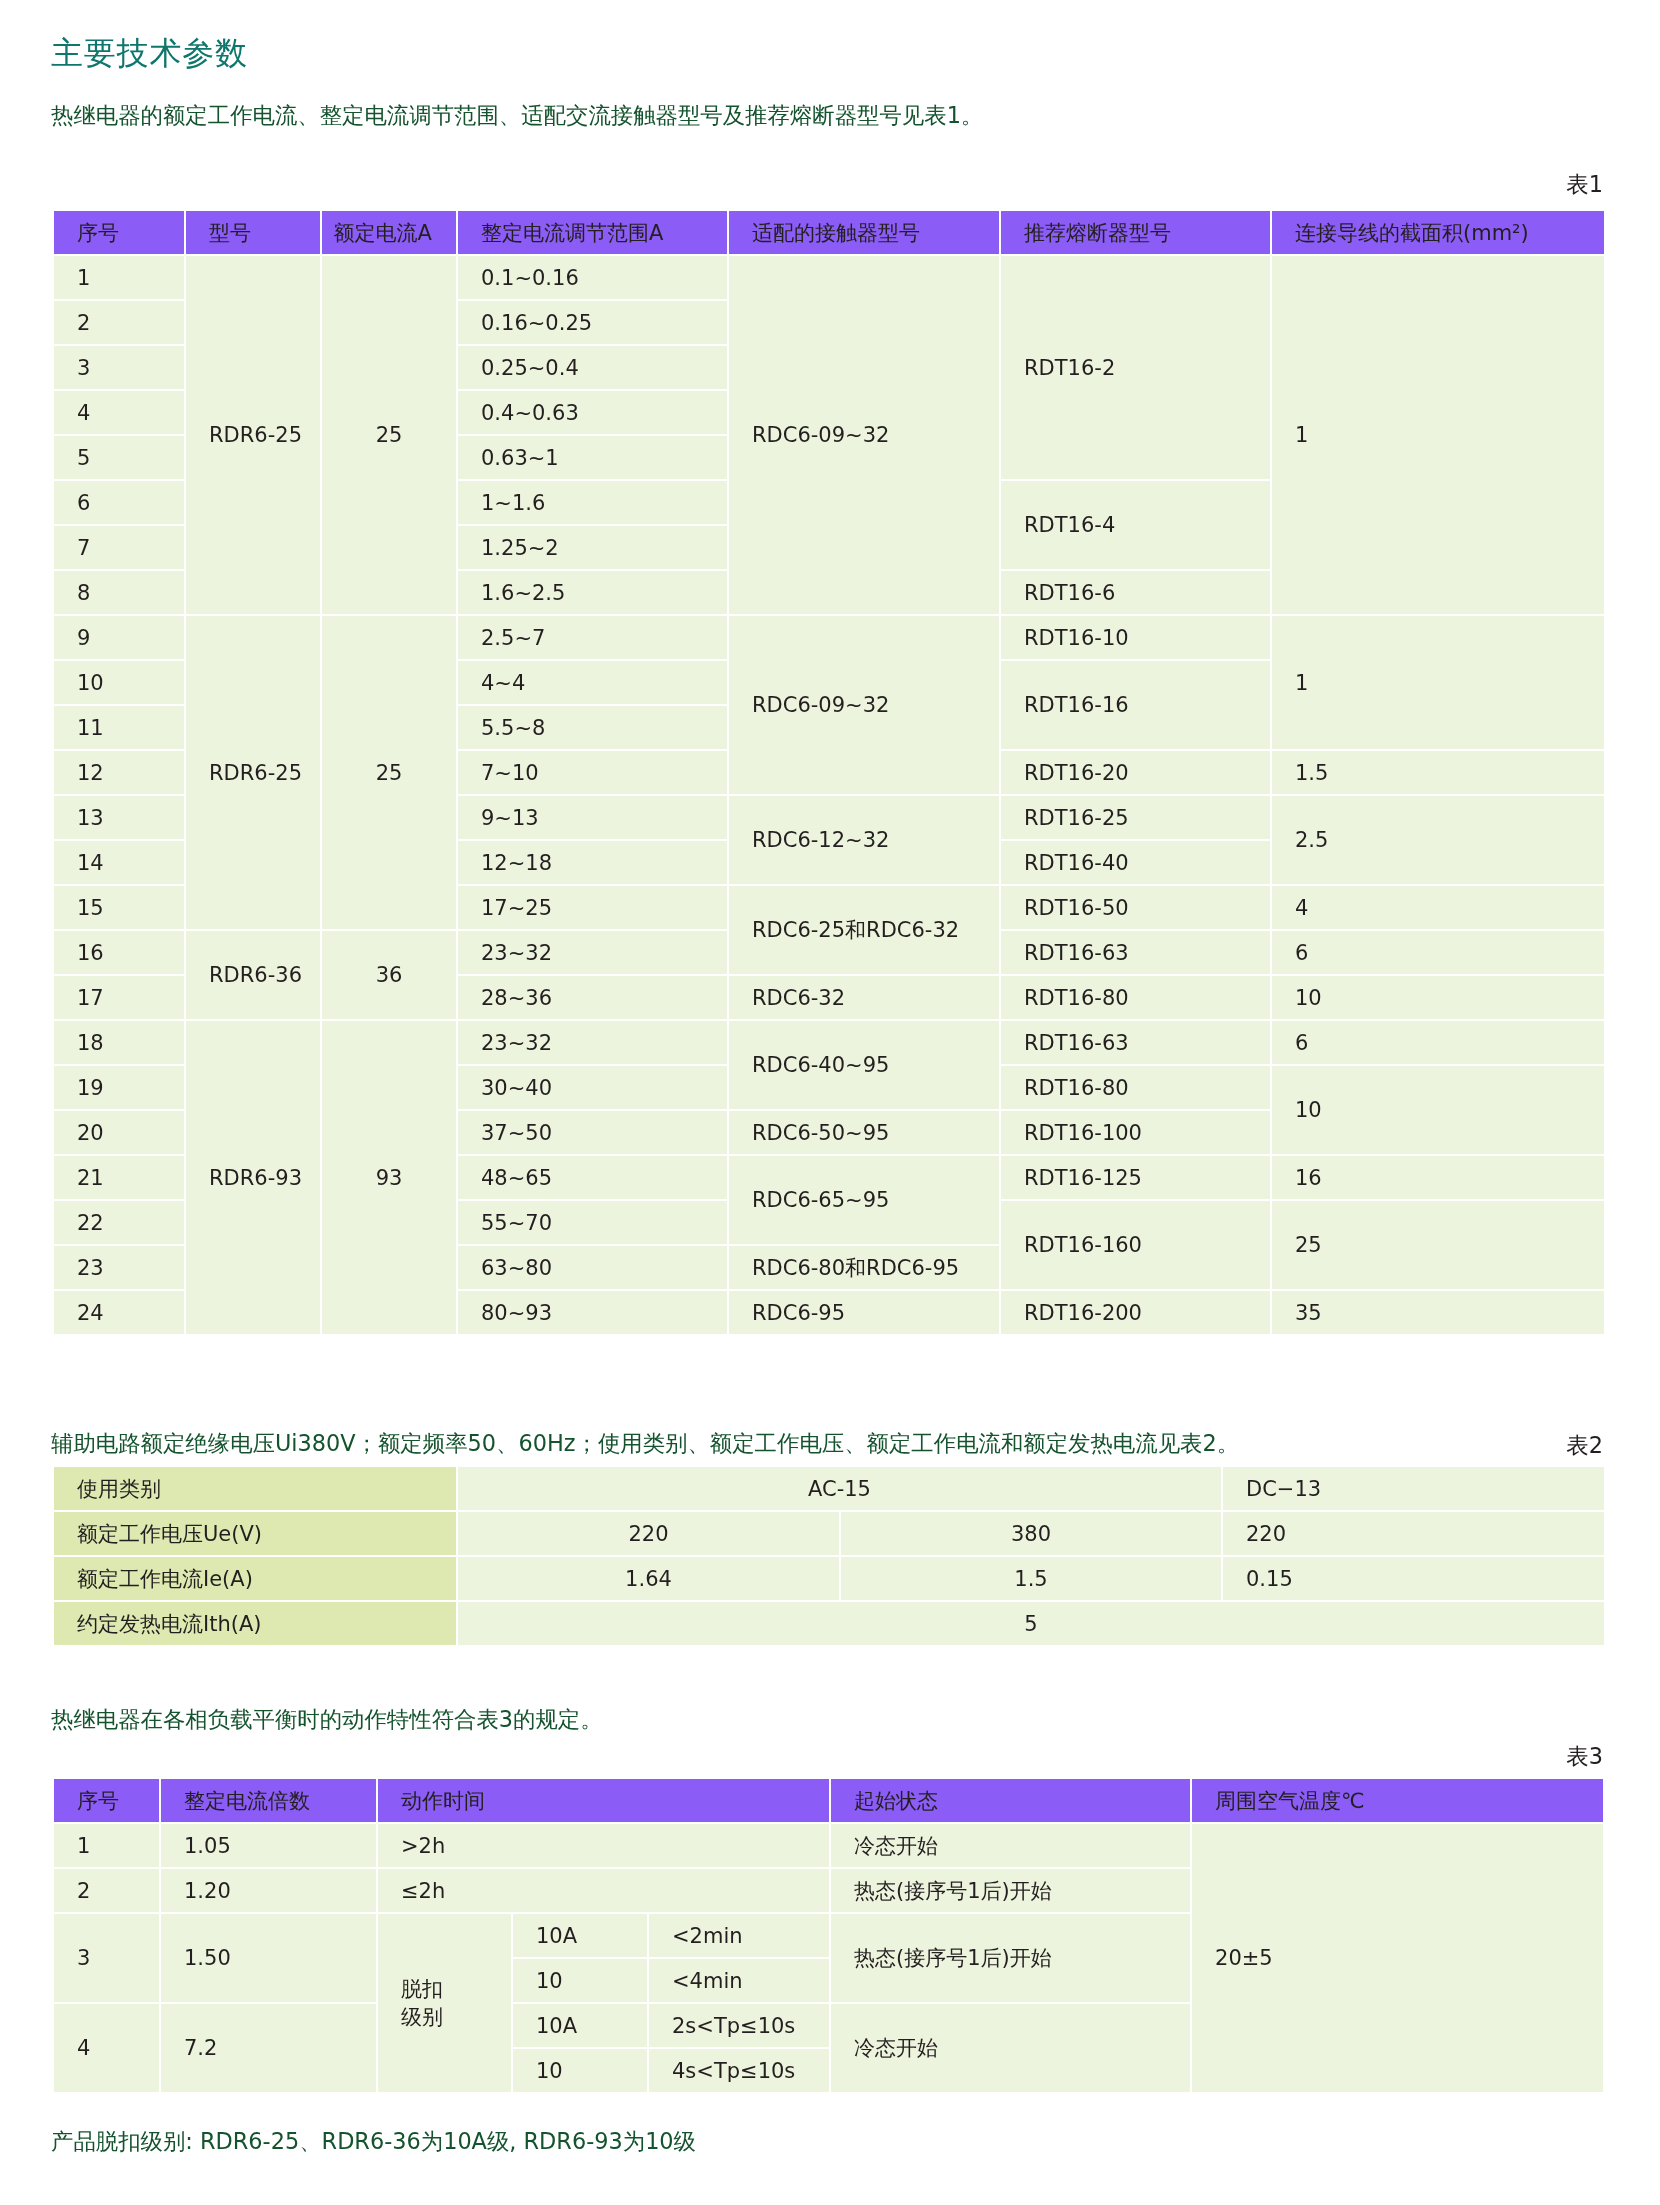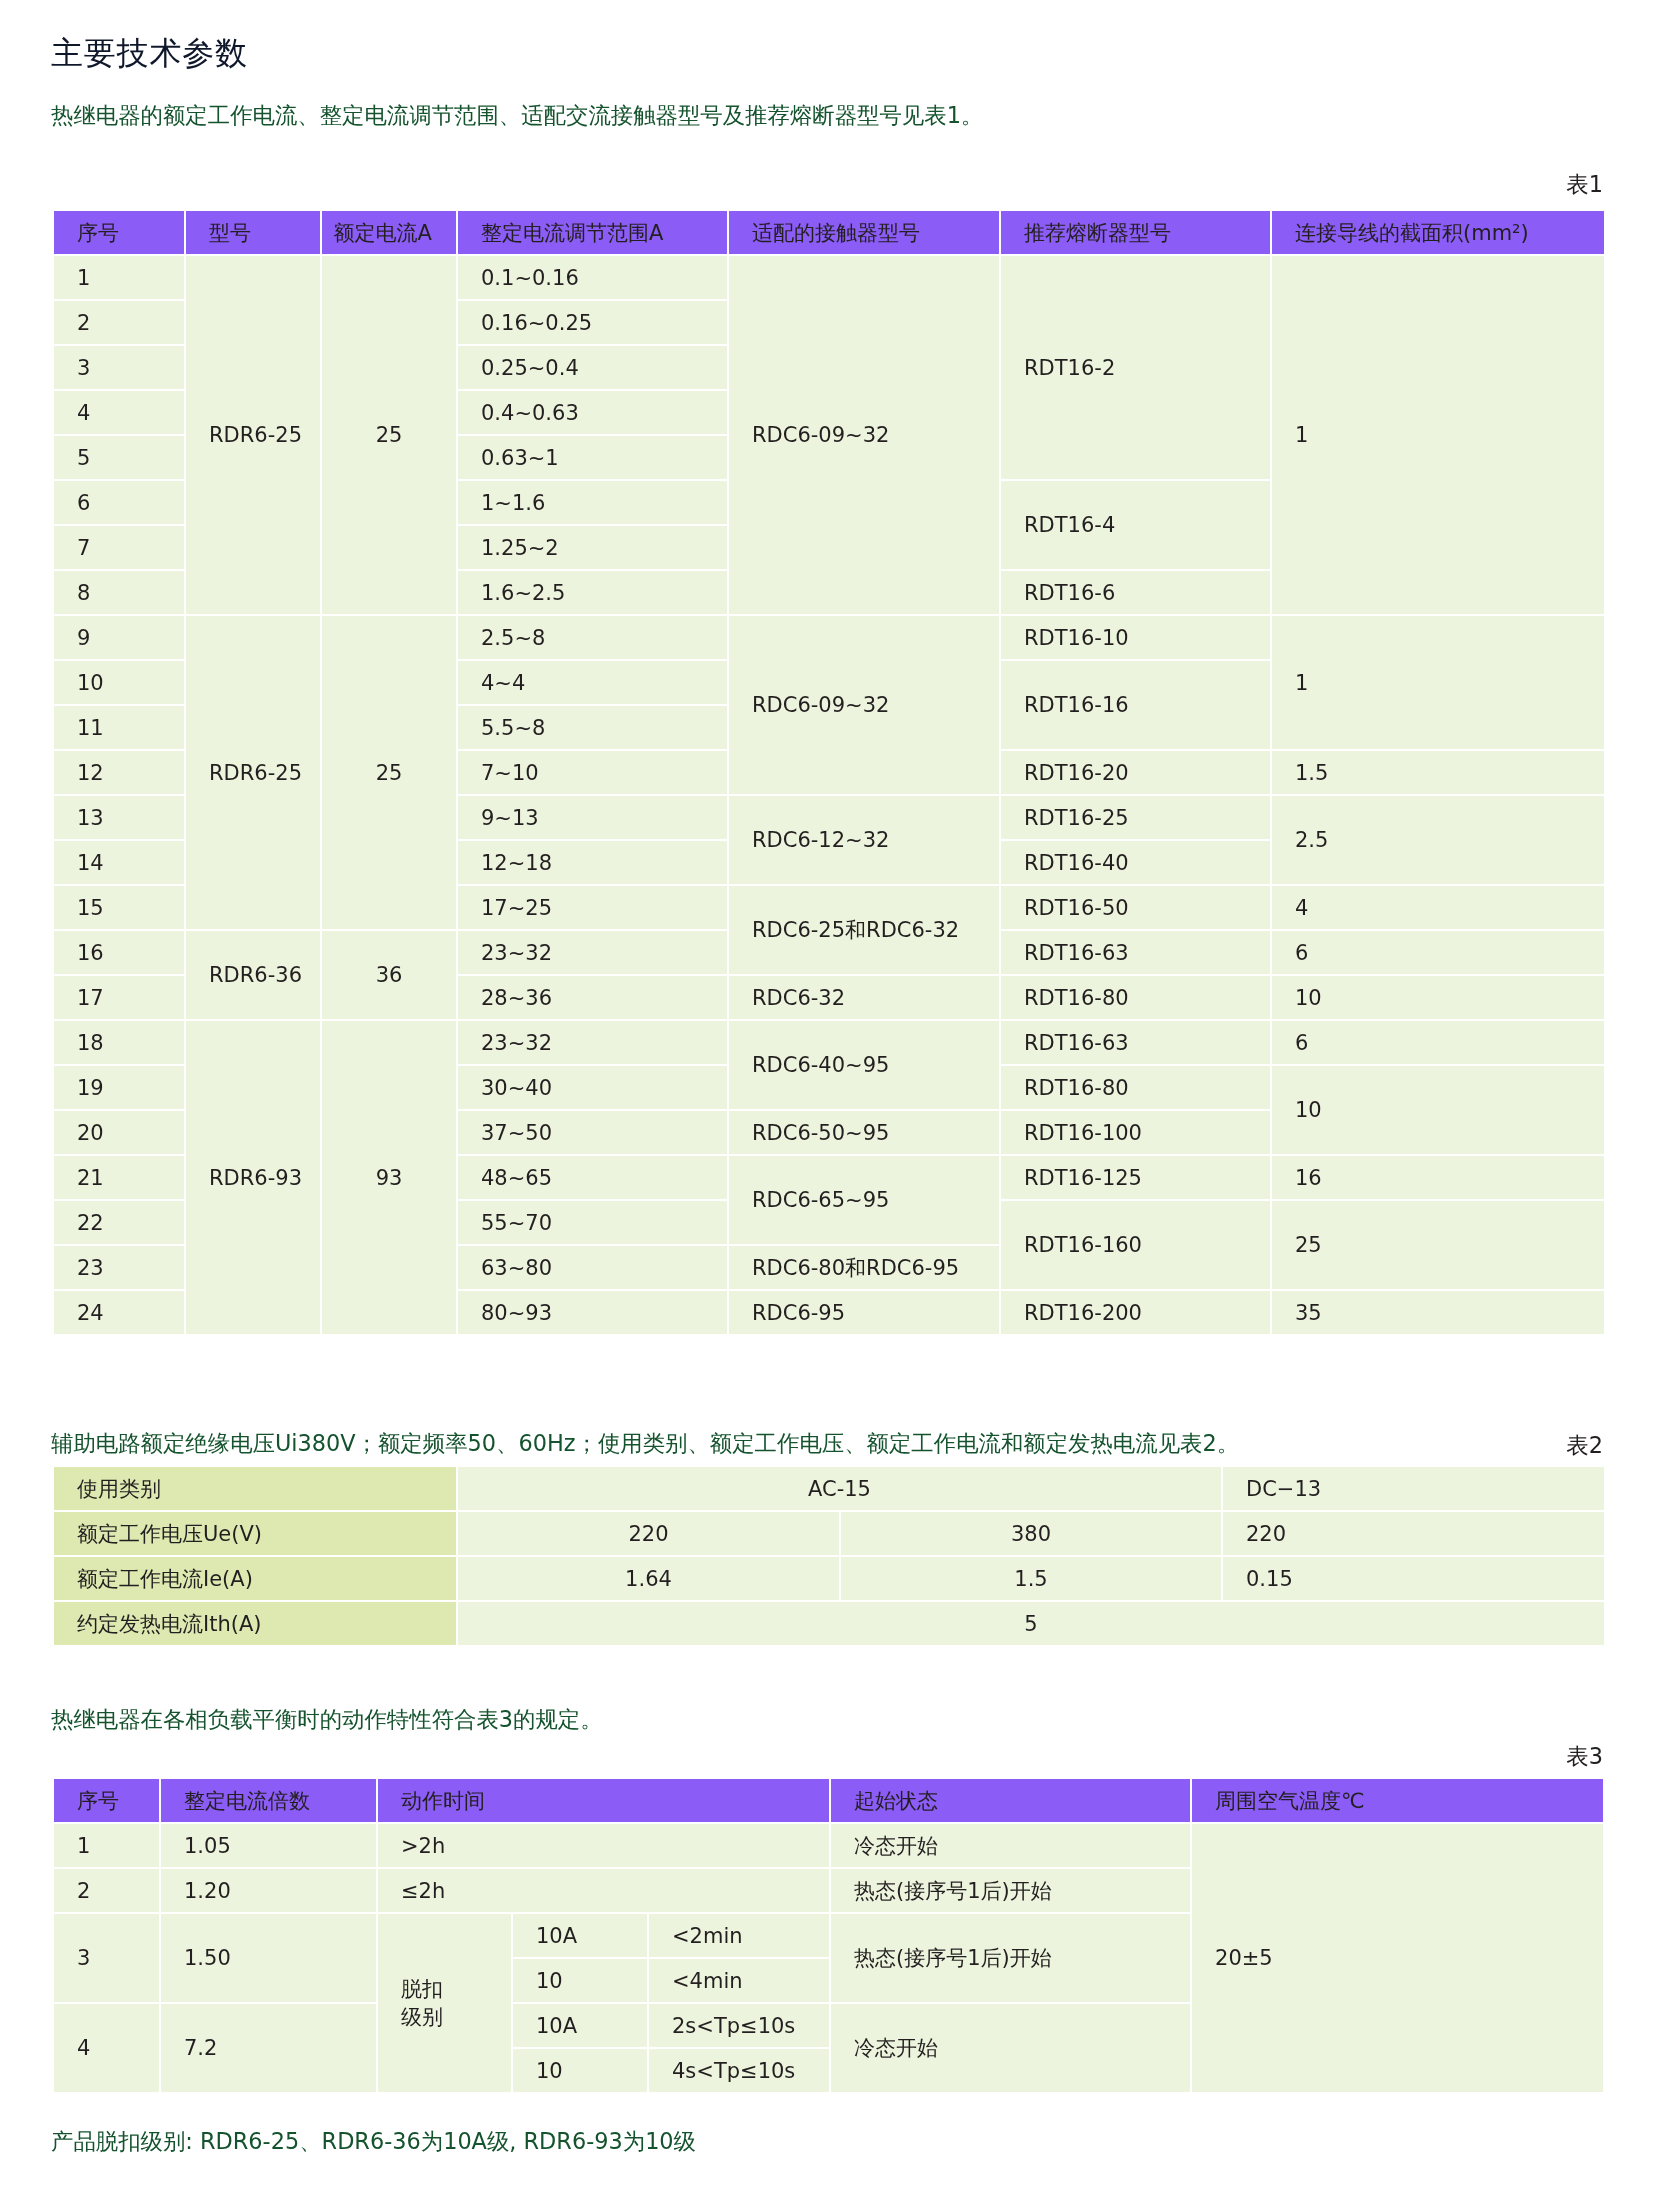"主要技术参数" .title { color: #0f172a -> #0f766e }
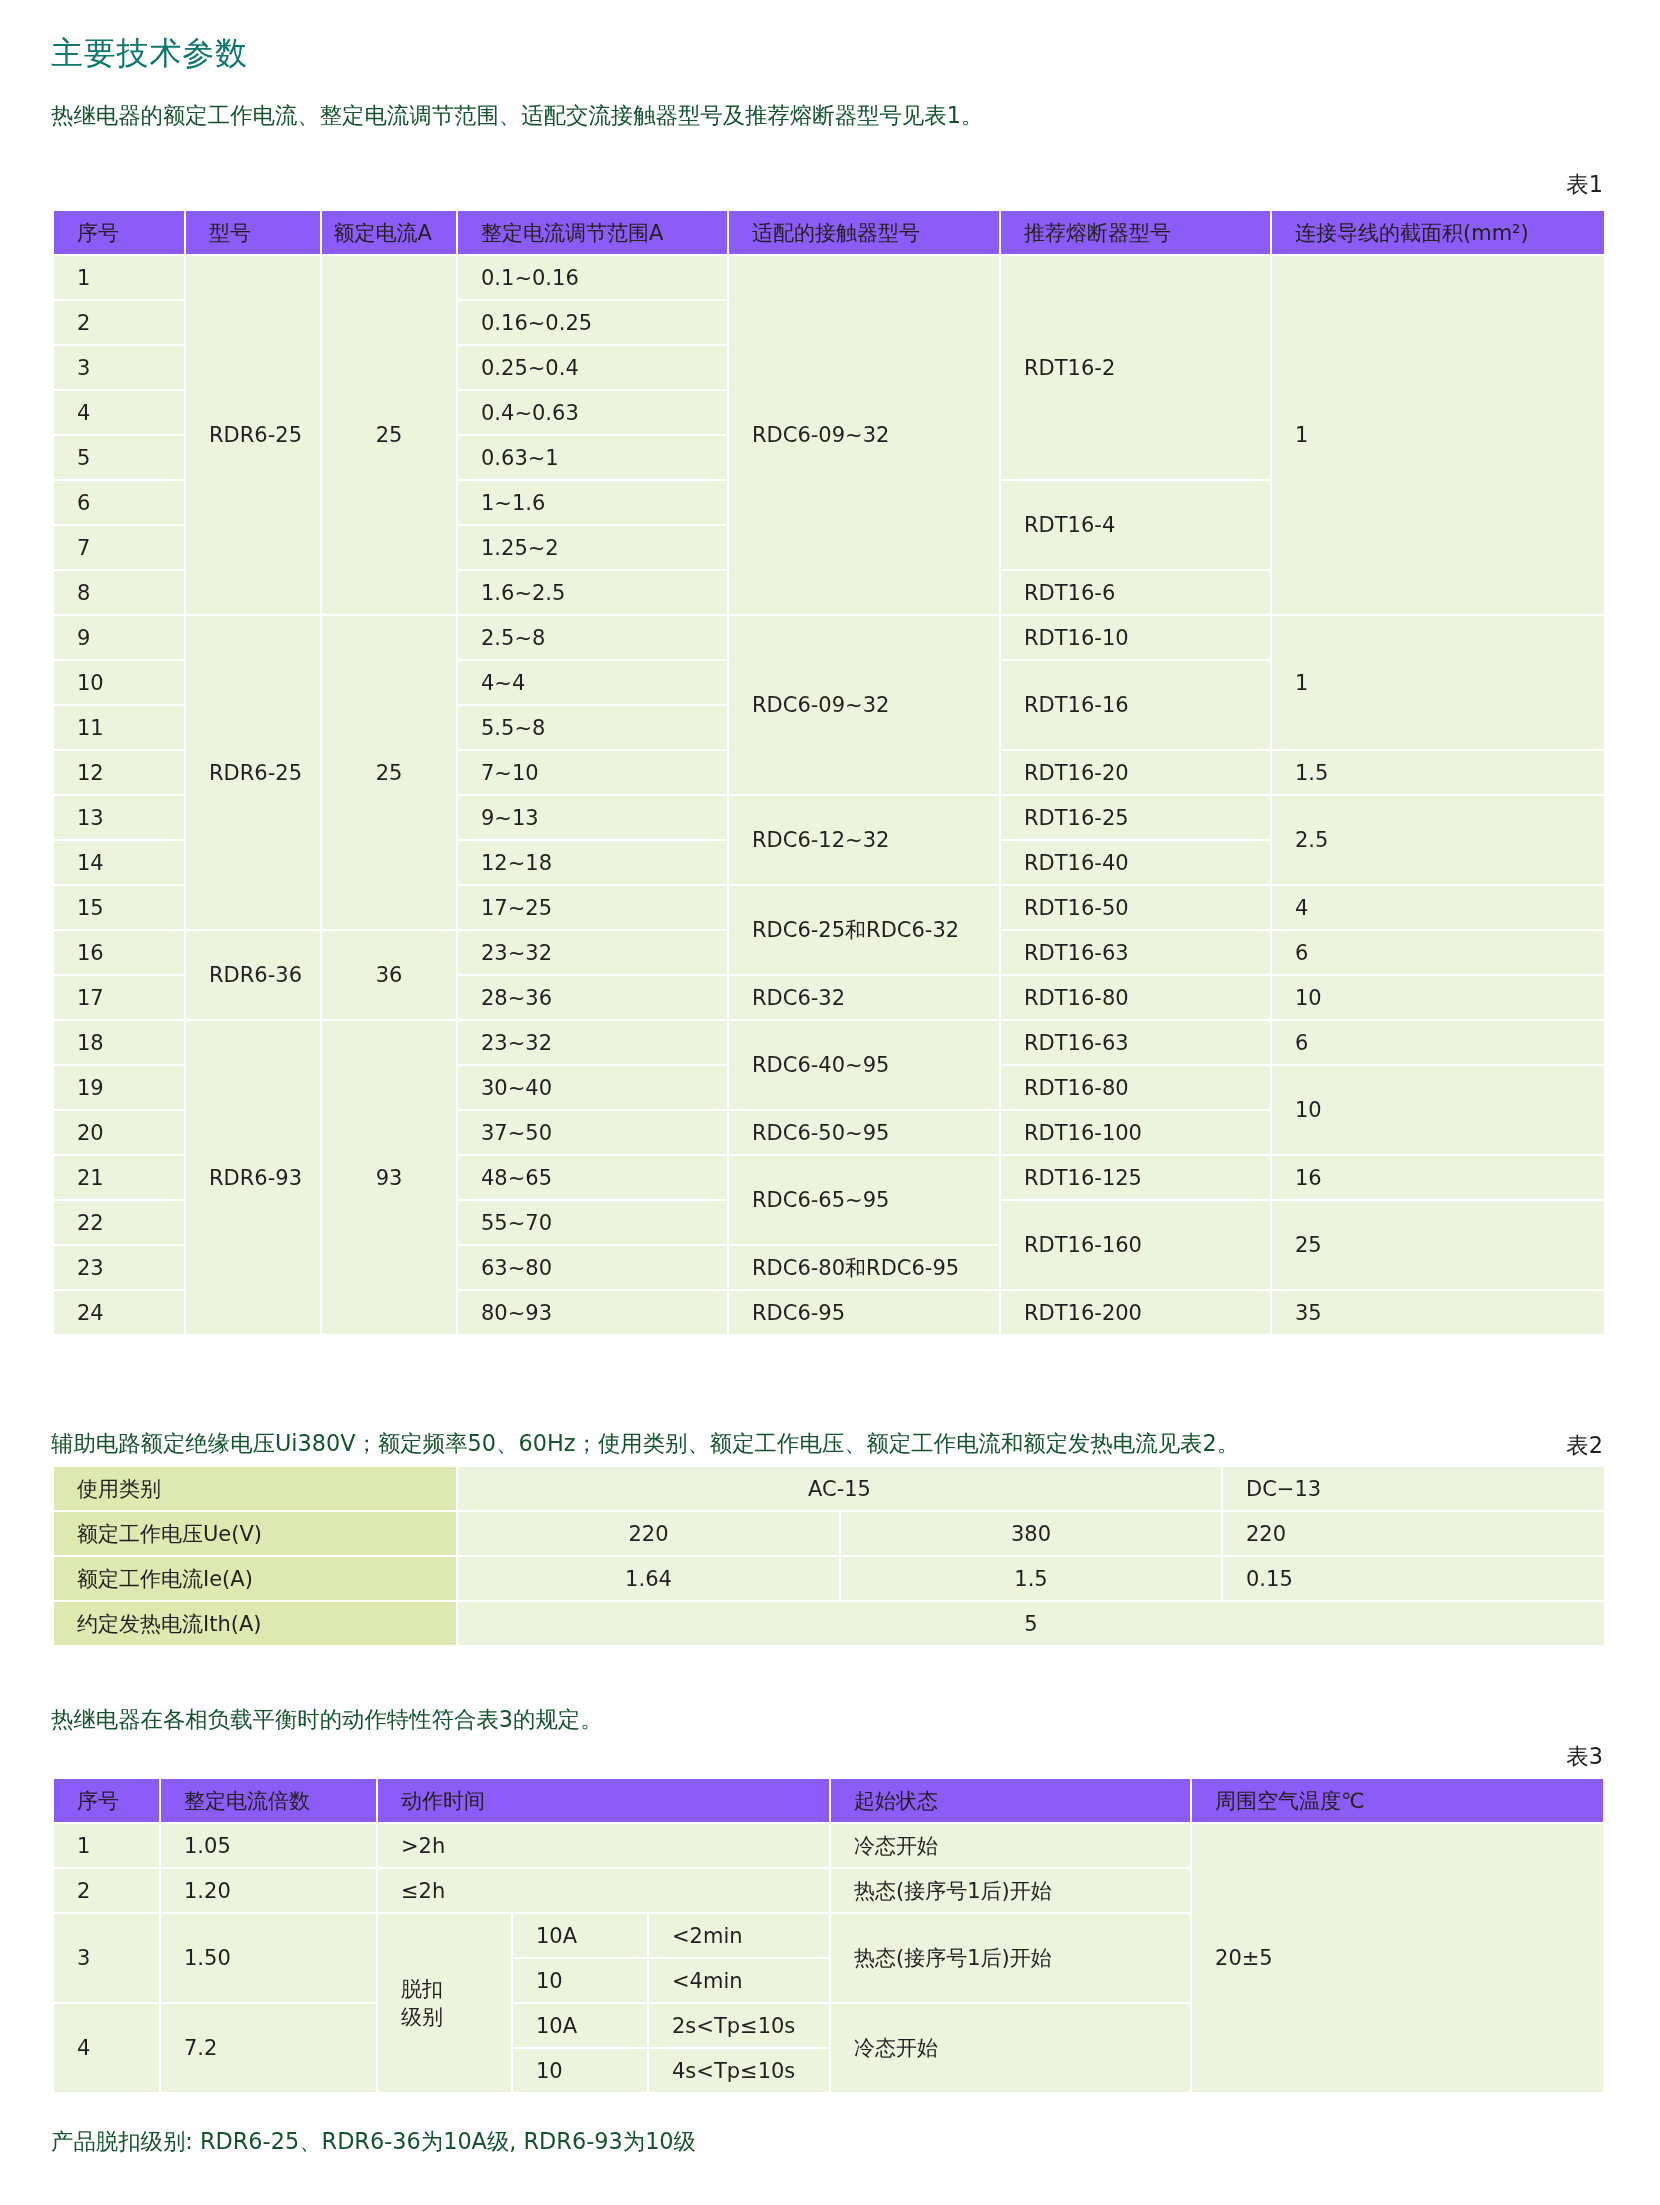"2.5~8" td { text: 8 -> 7 }
